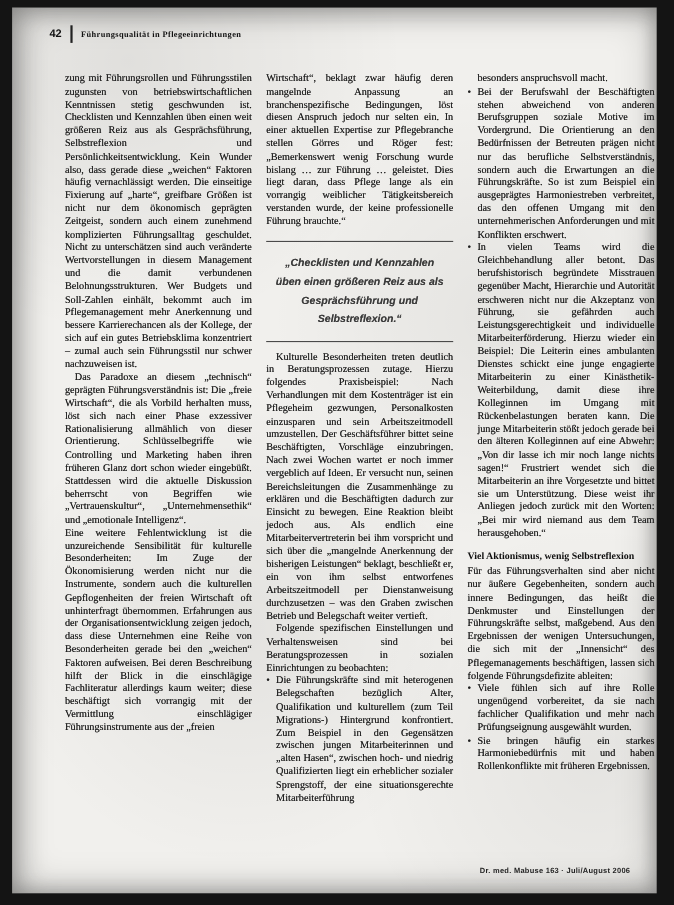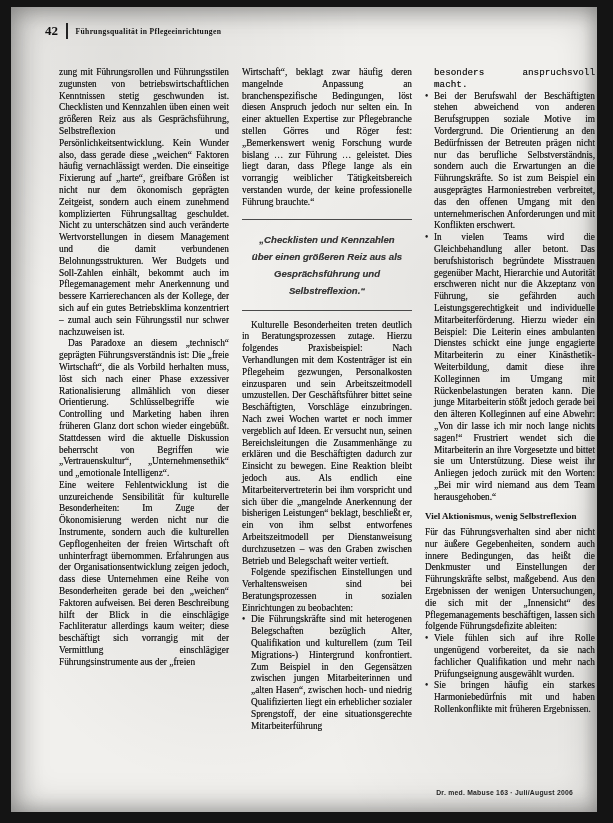"42" .pagenum { font-family: Liberation Serif, serif -> Liberation Sans, sans-serif; font-size: 13px -> 10px }
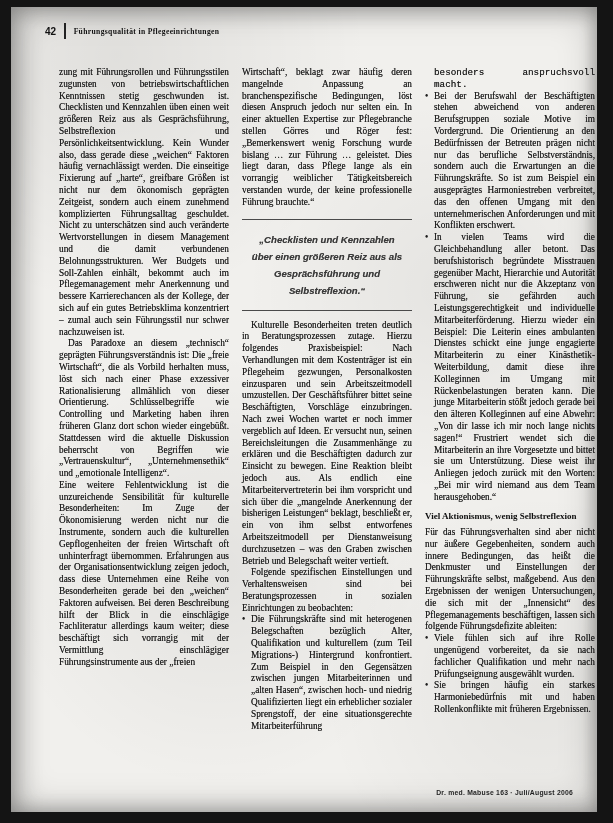"besonders anspruchsvoll macht." .para.hang { font-family: Liberation Mono, monospace -> none }
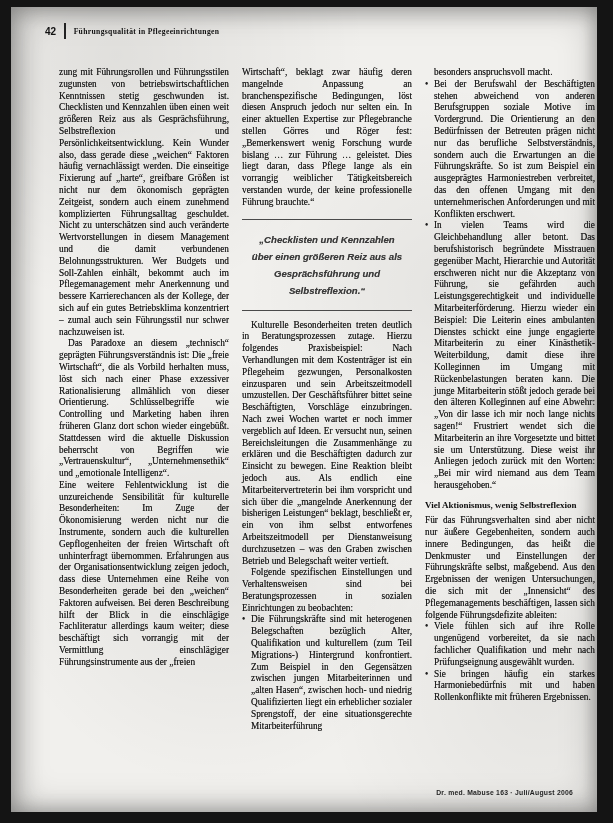"„Checklisten und Kennzahlen über einen" div.pullquote { text: über -> üben }
